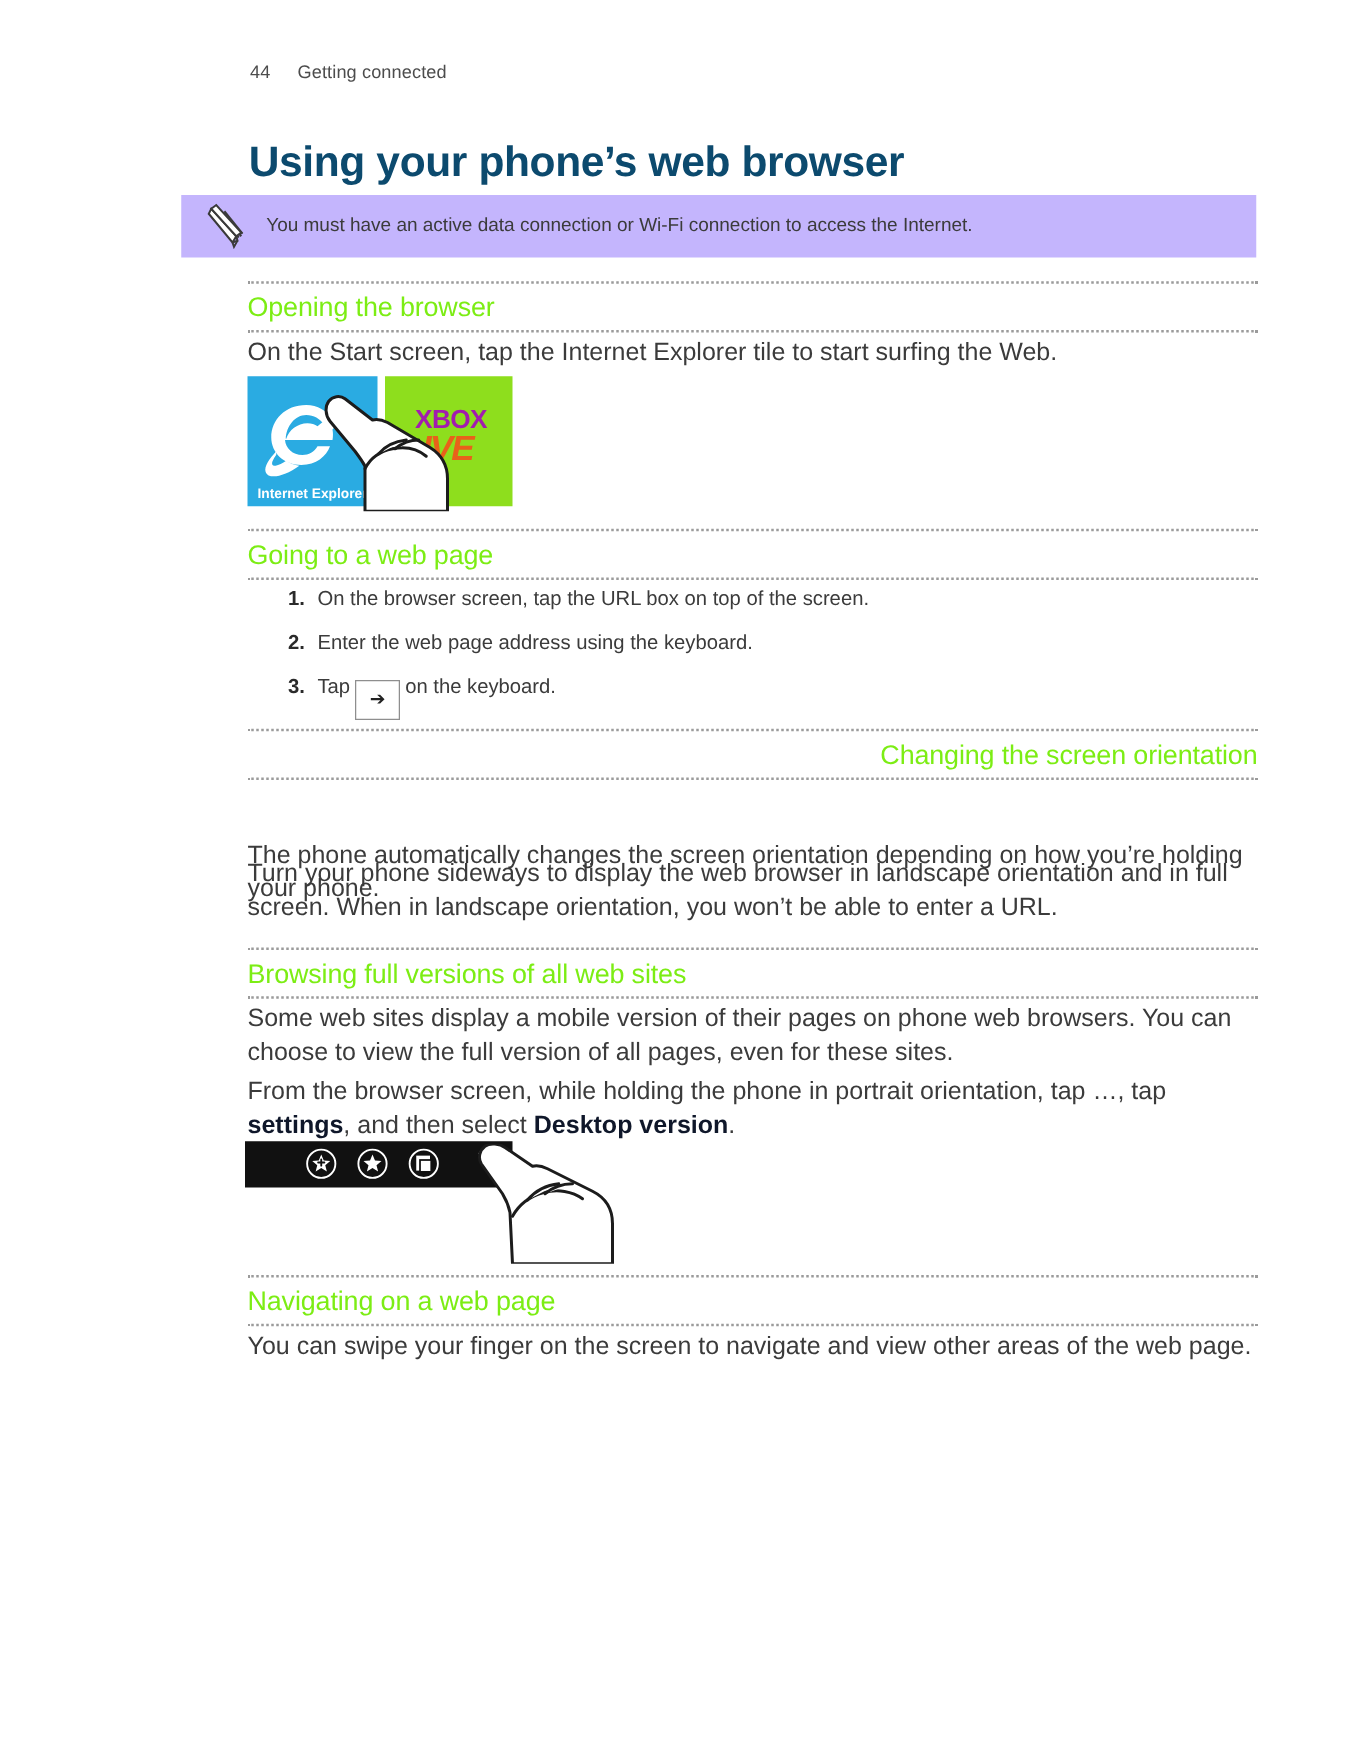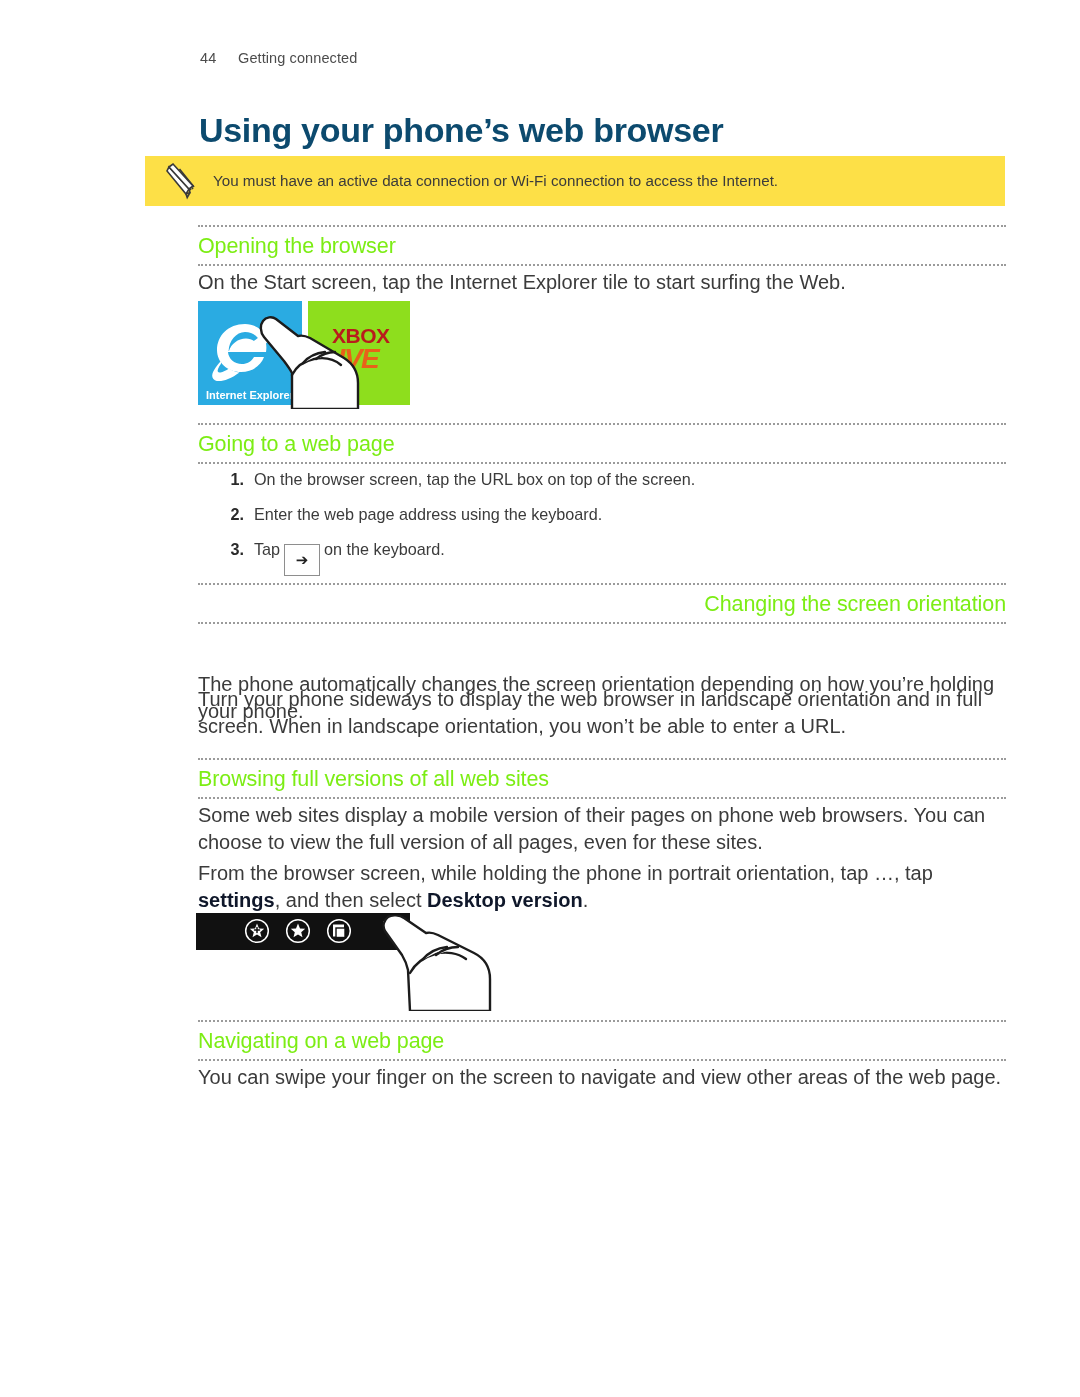"You must have an active" .note-box { background: #fde047 -> #c4b5fd }
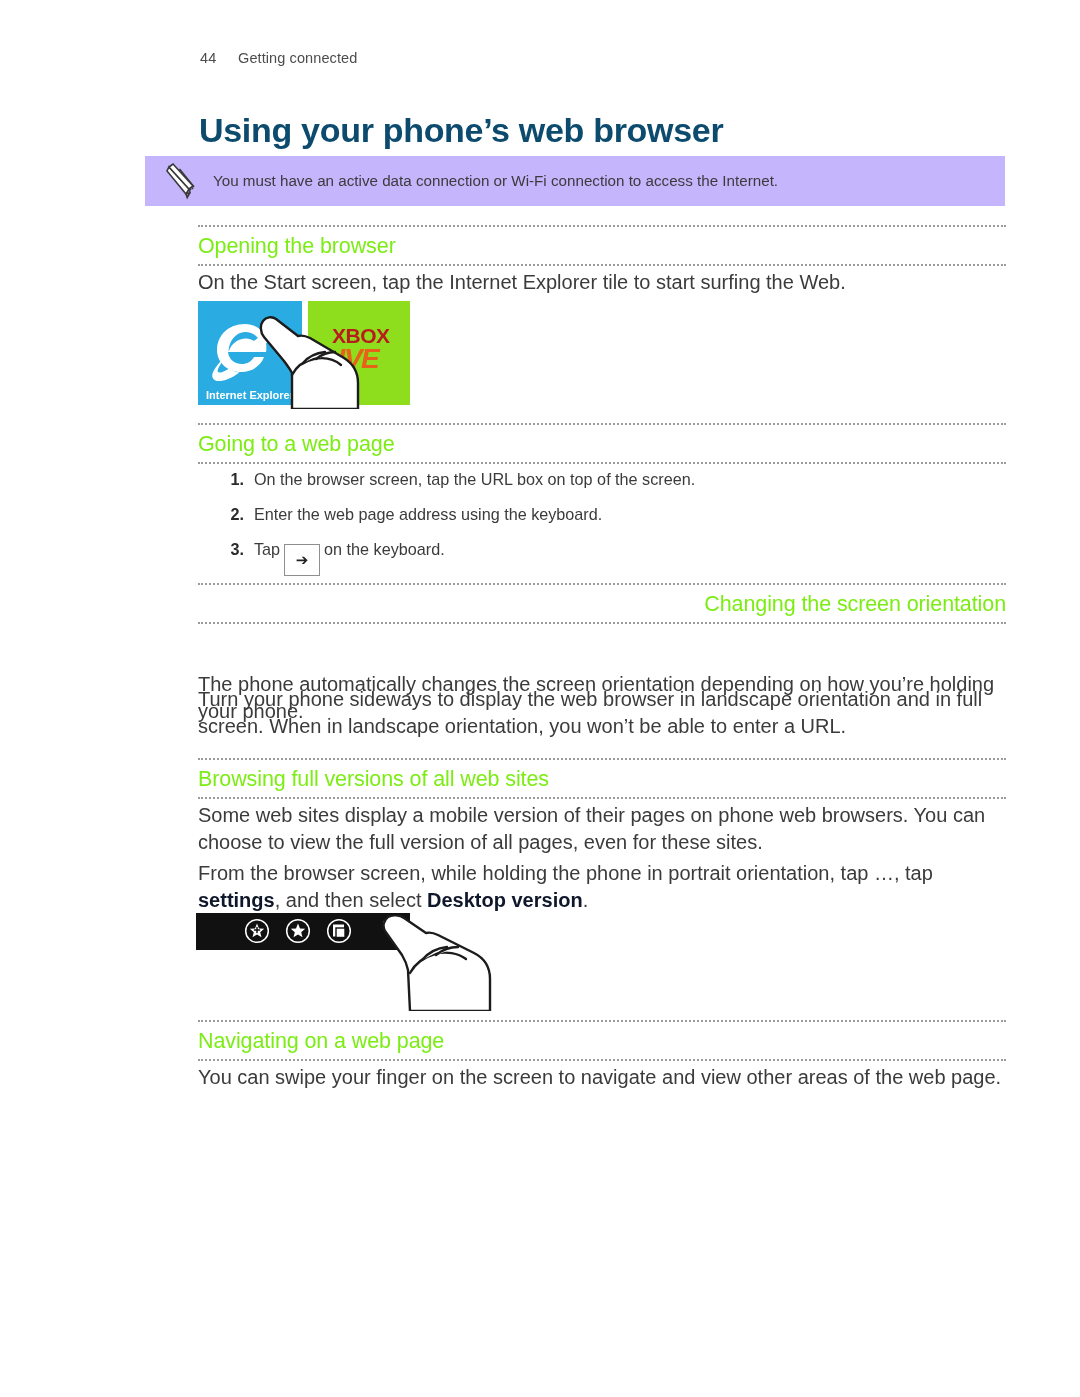"XBOX" .xbox-word { color: #b91c1c -> #a21caf }
